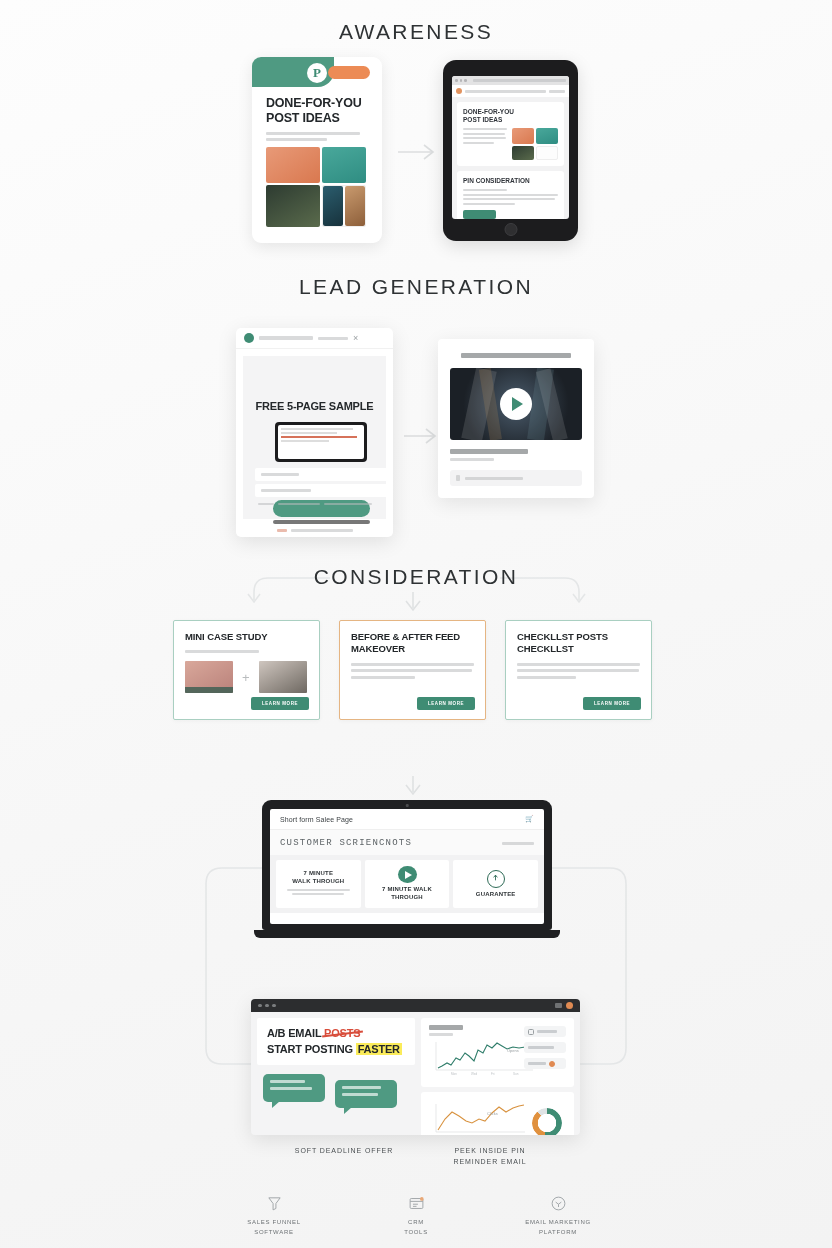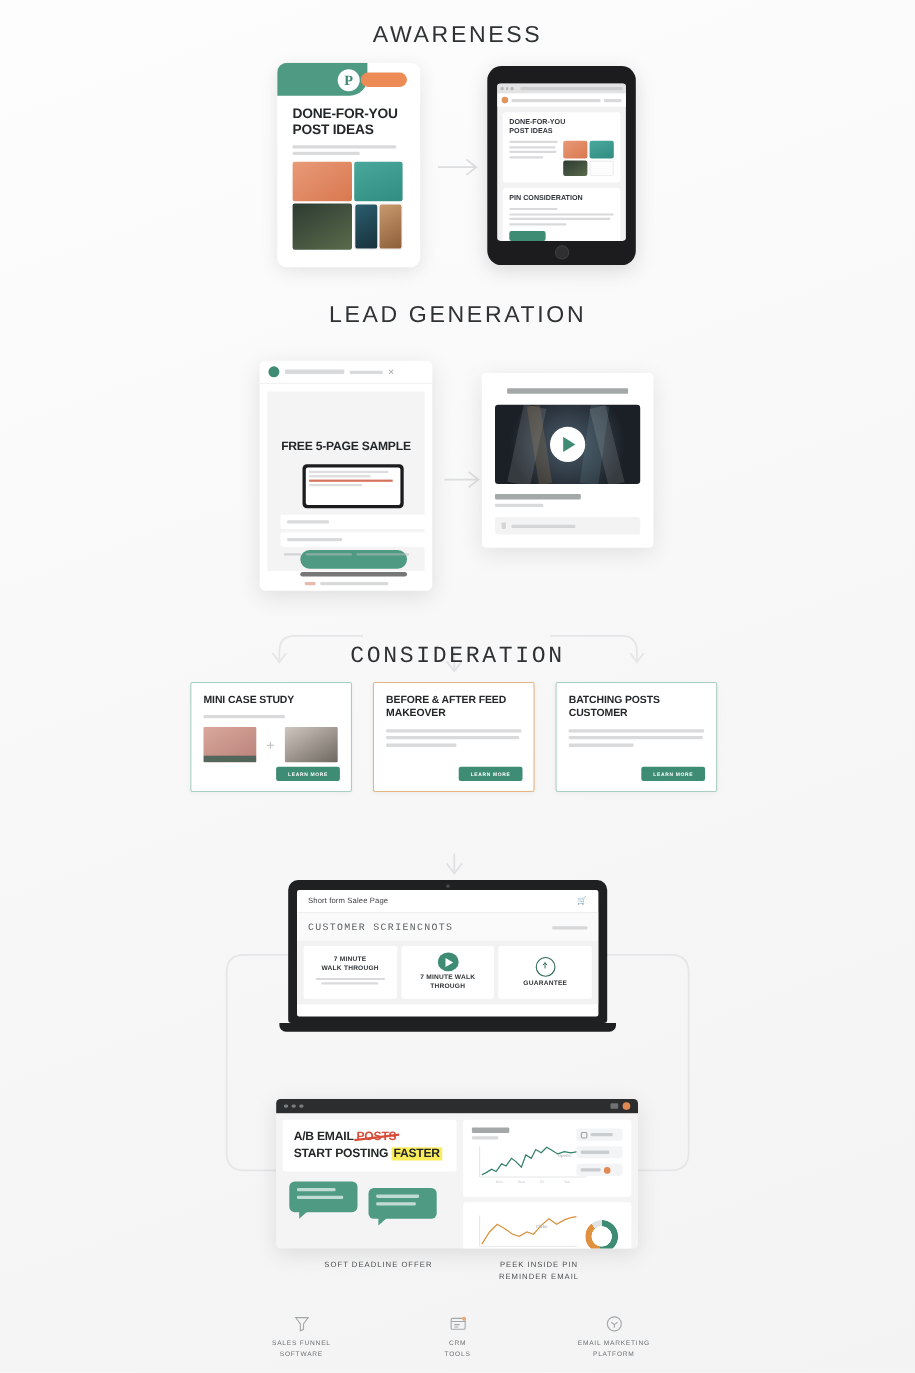"CONSIDERATION" #consideration-title { font-family: Liberation Mono, monospace -> none; top: 586px -> 565px }
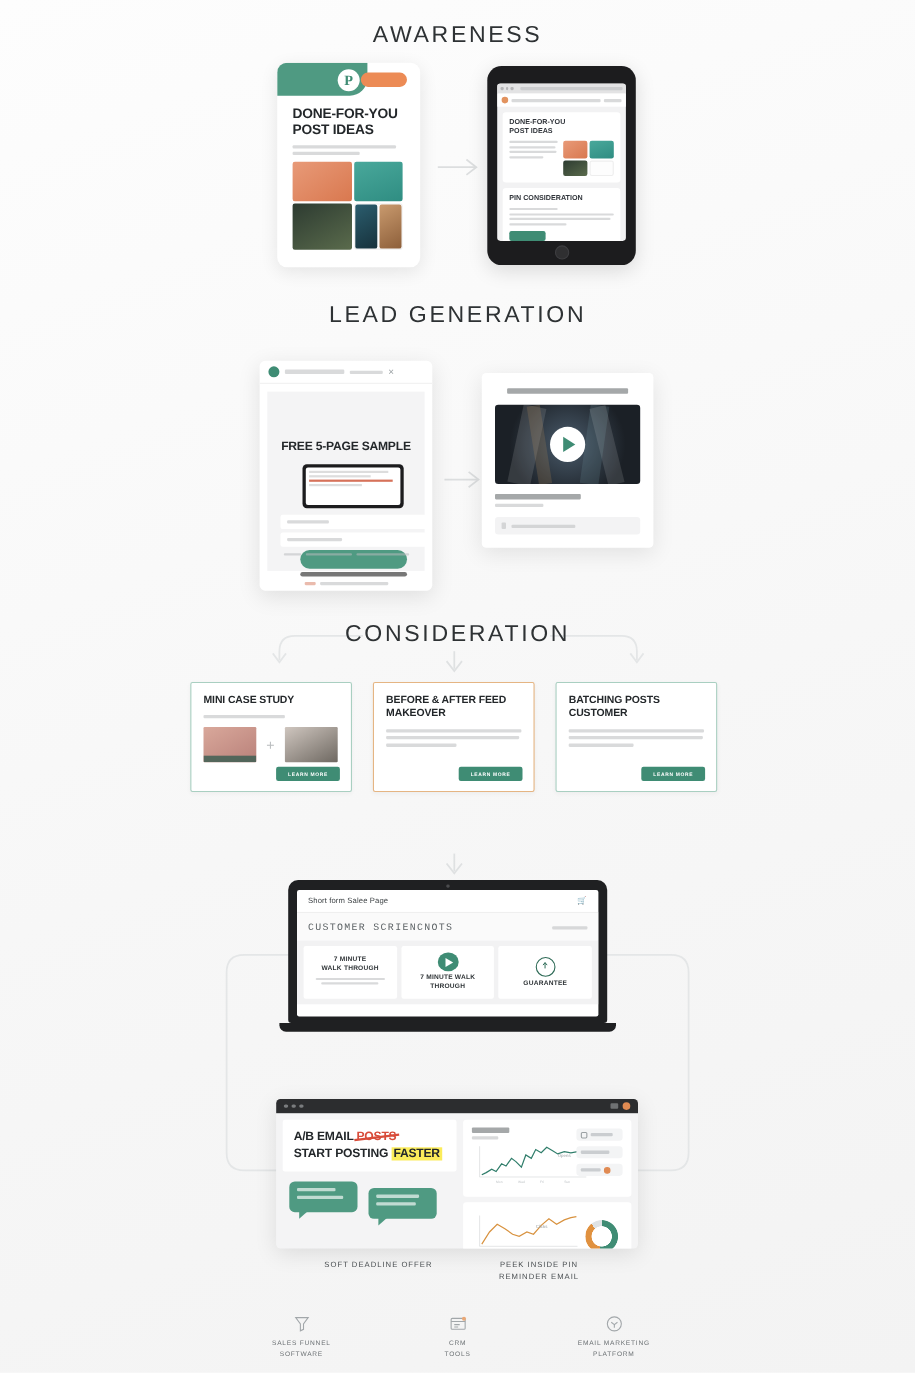"BATCHING POSTS CUSTOMER" div.c-title { text: BATCHING POSTS CUSTOMER -> CHECKLLST POSTS CHECKLLST }
